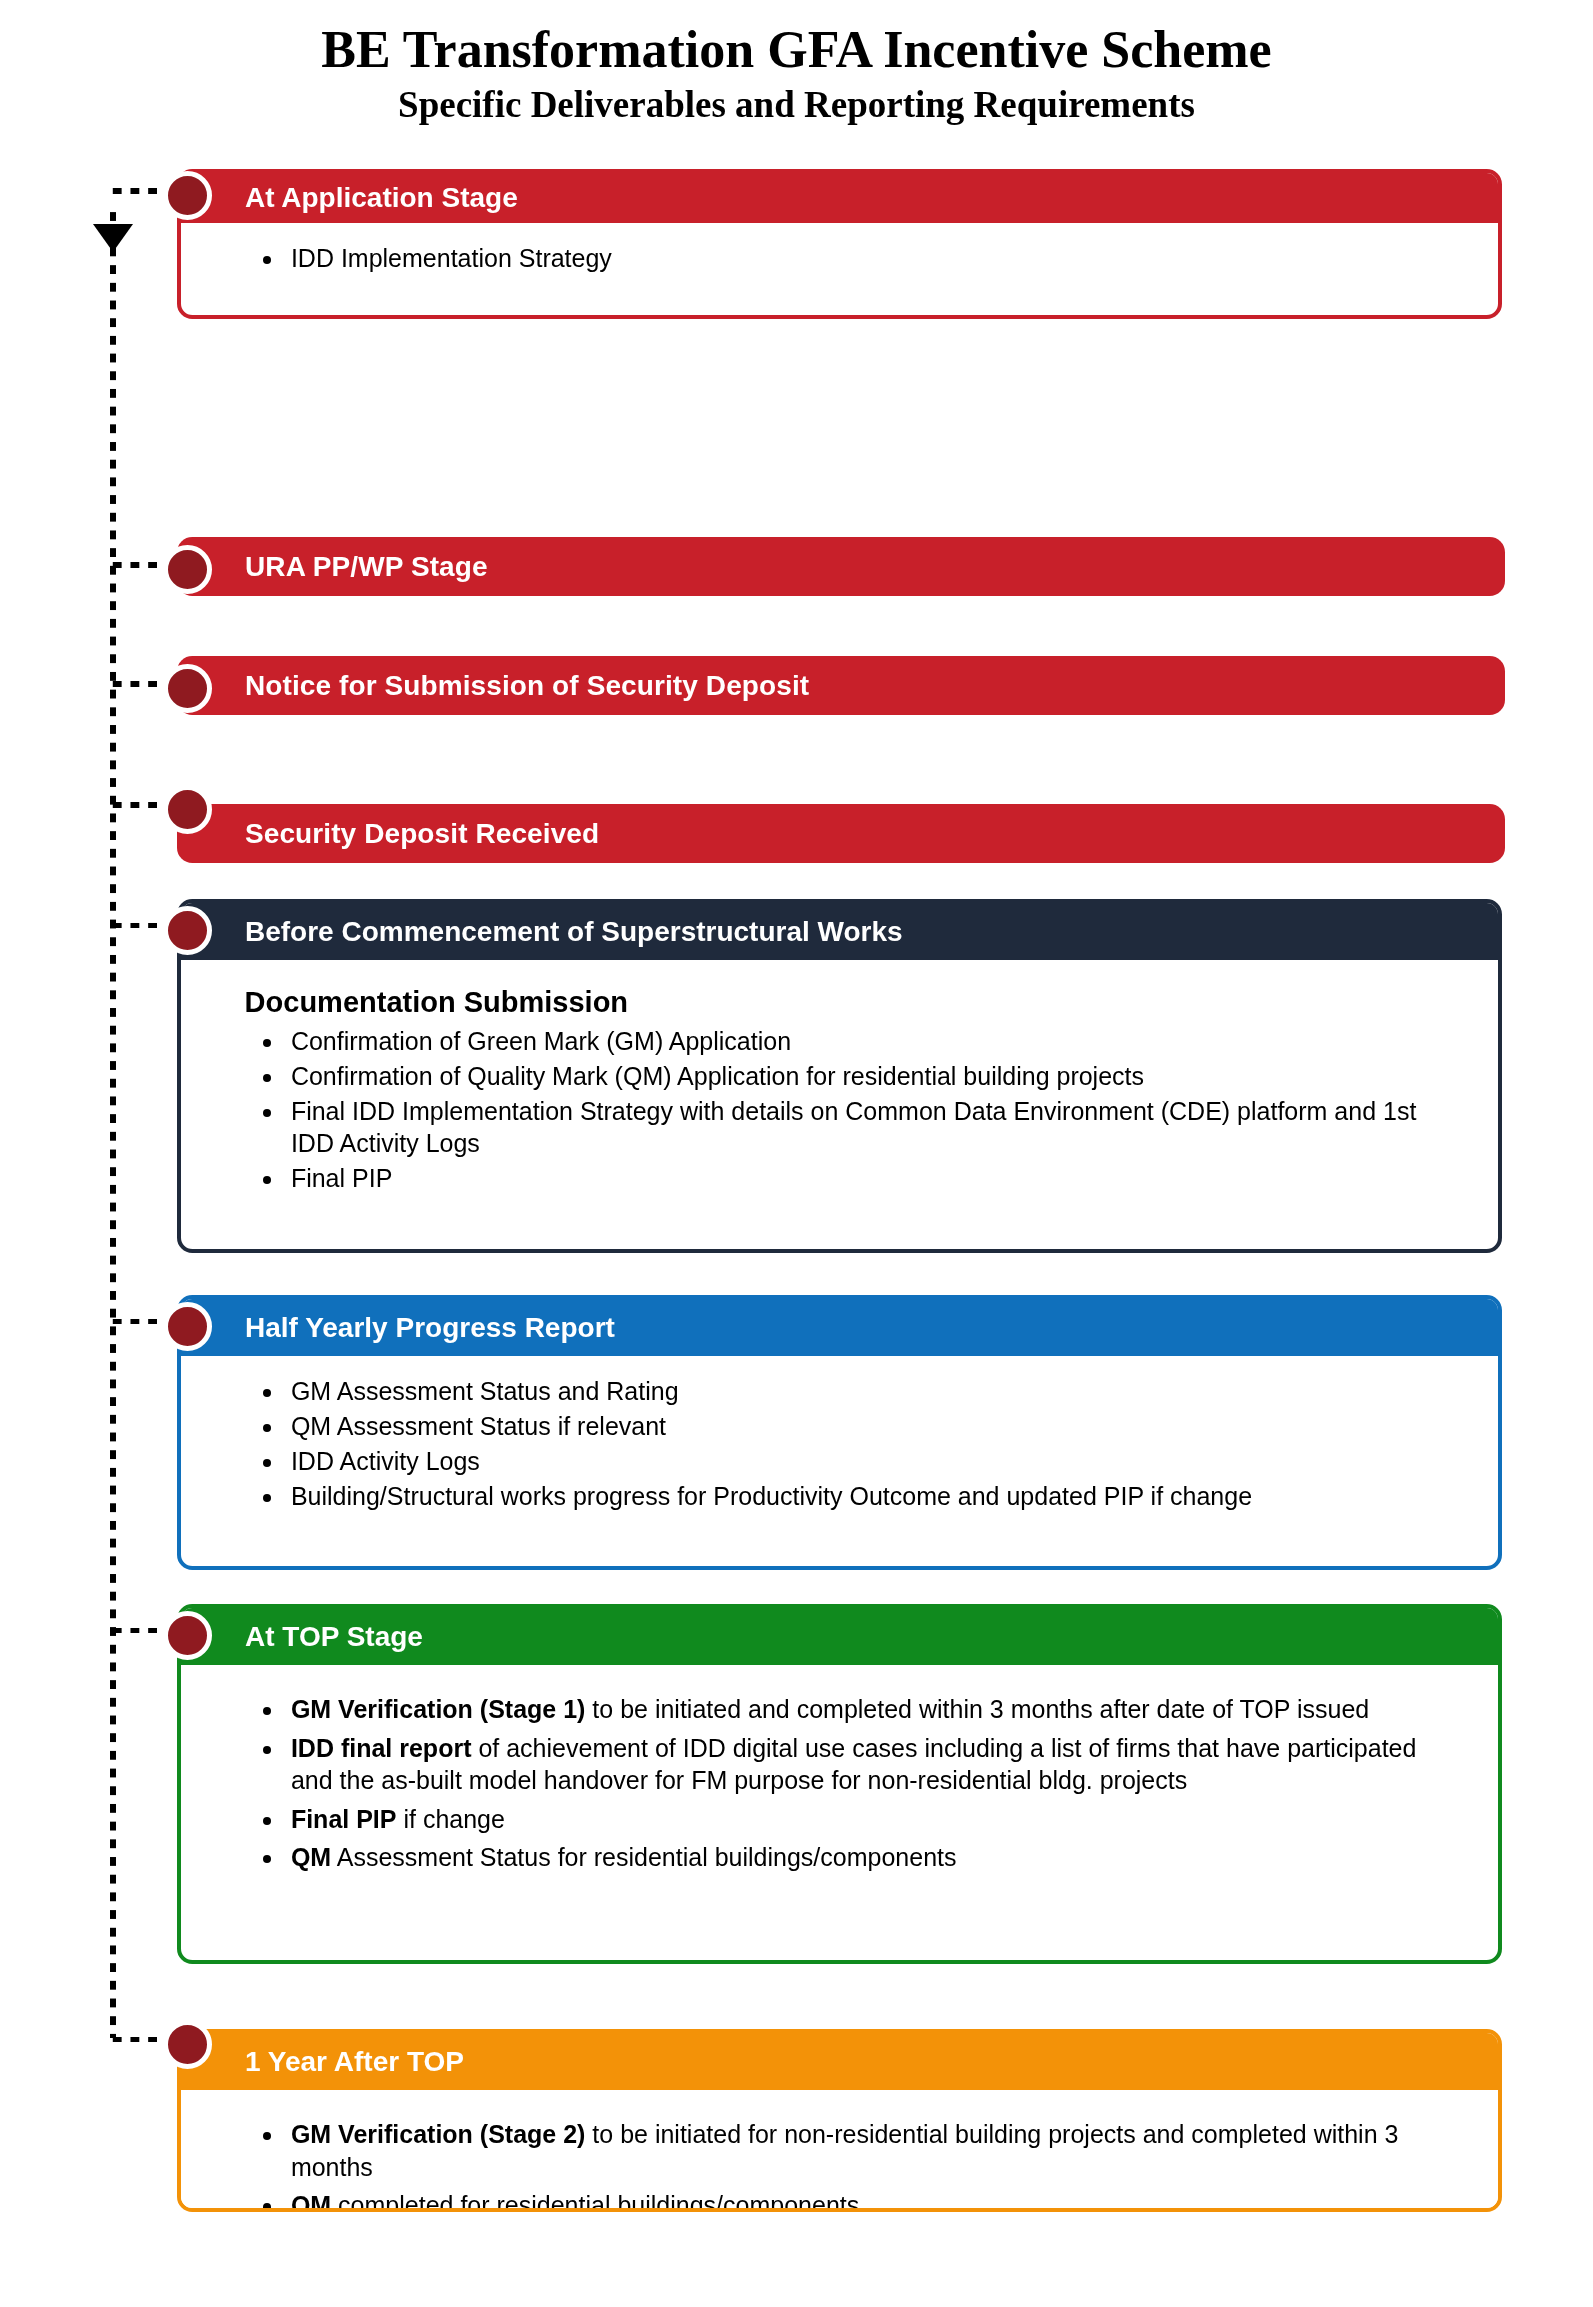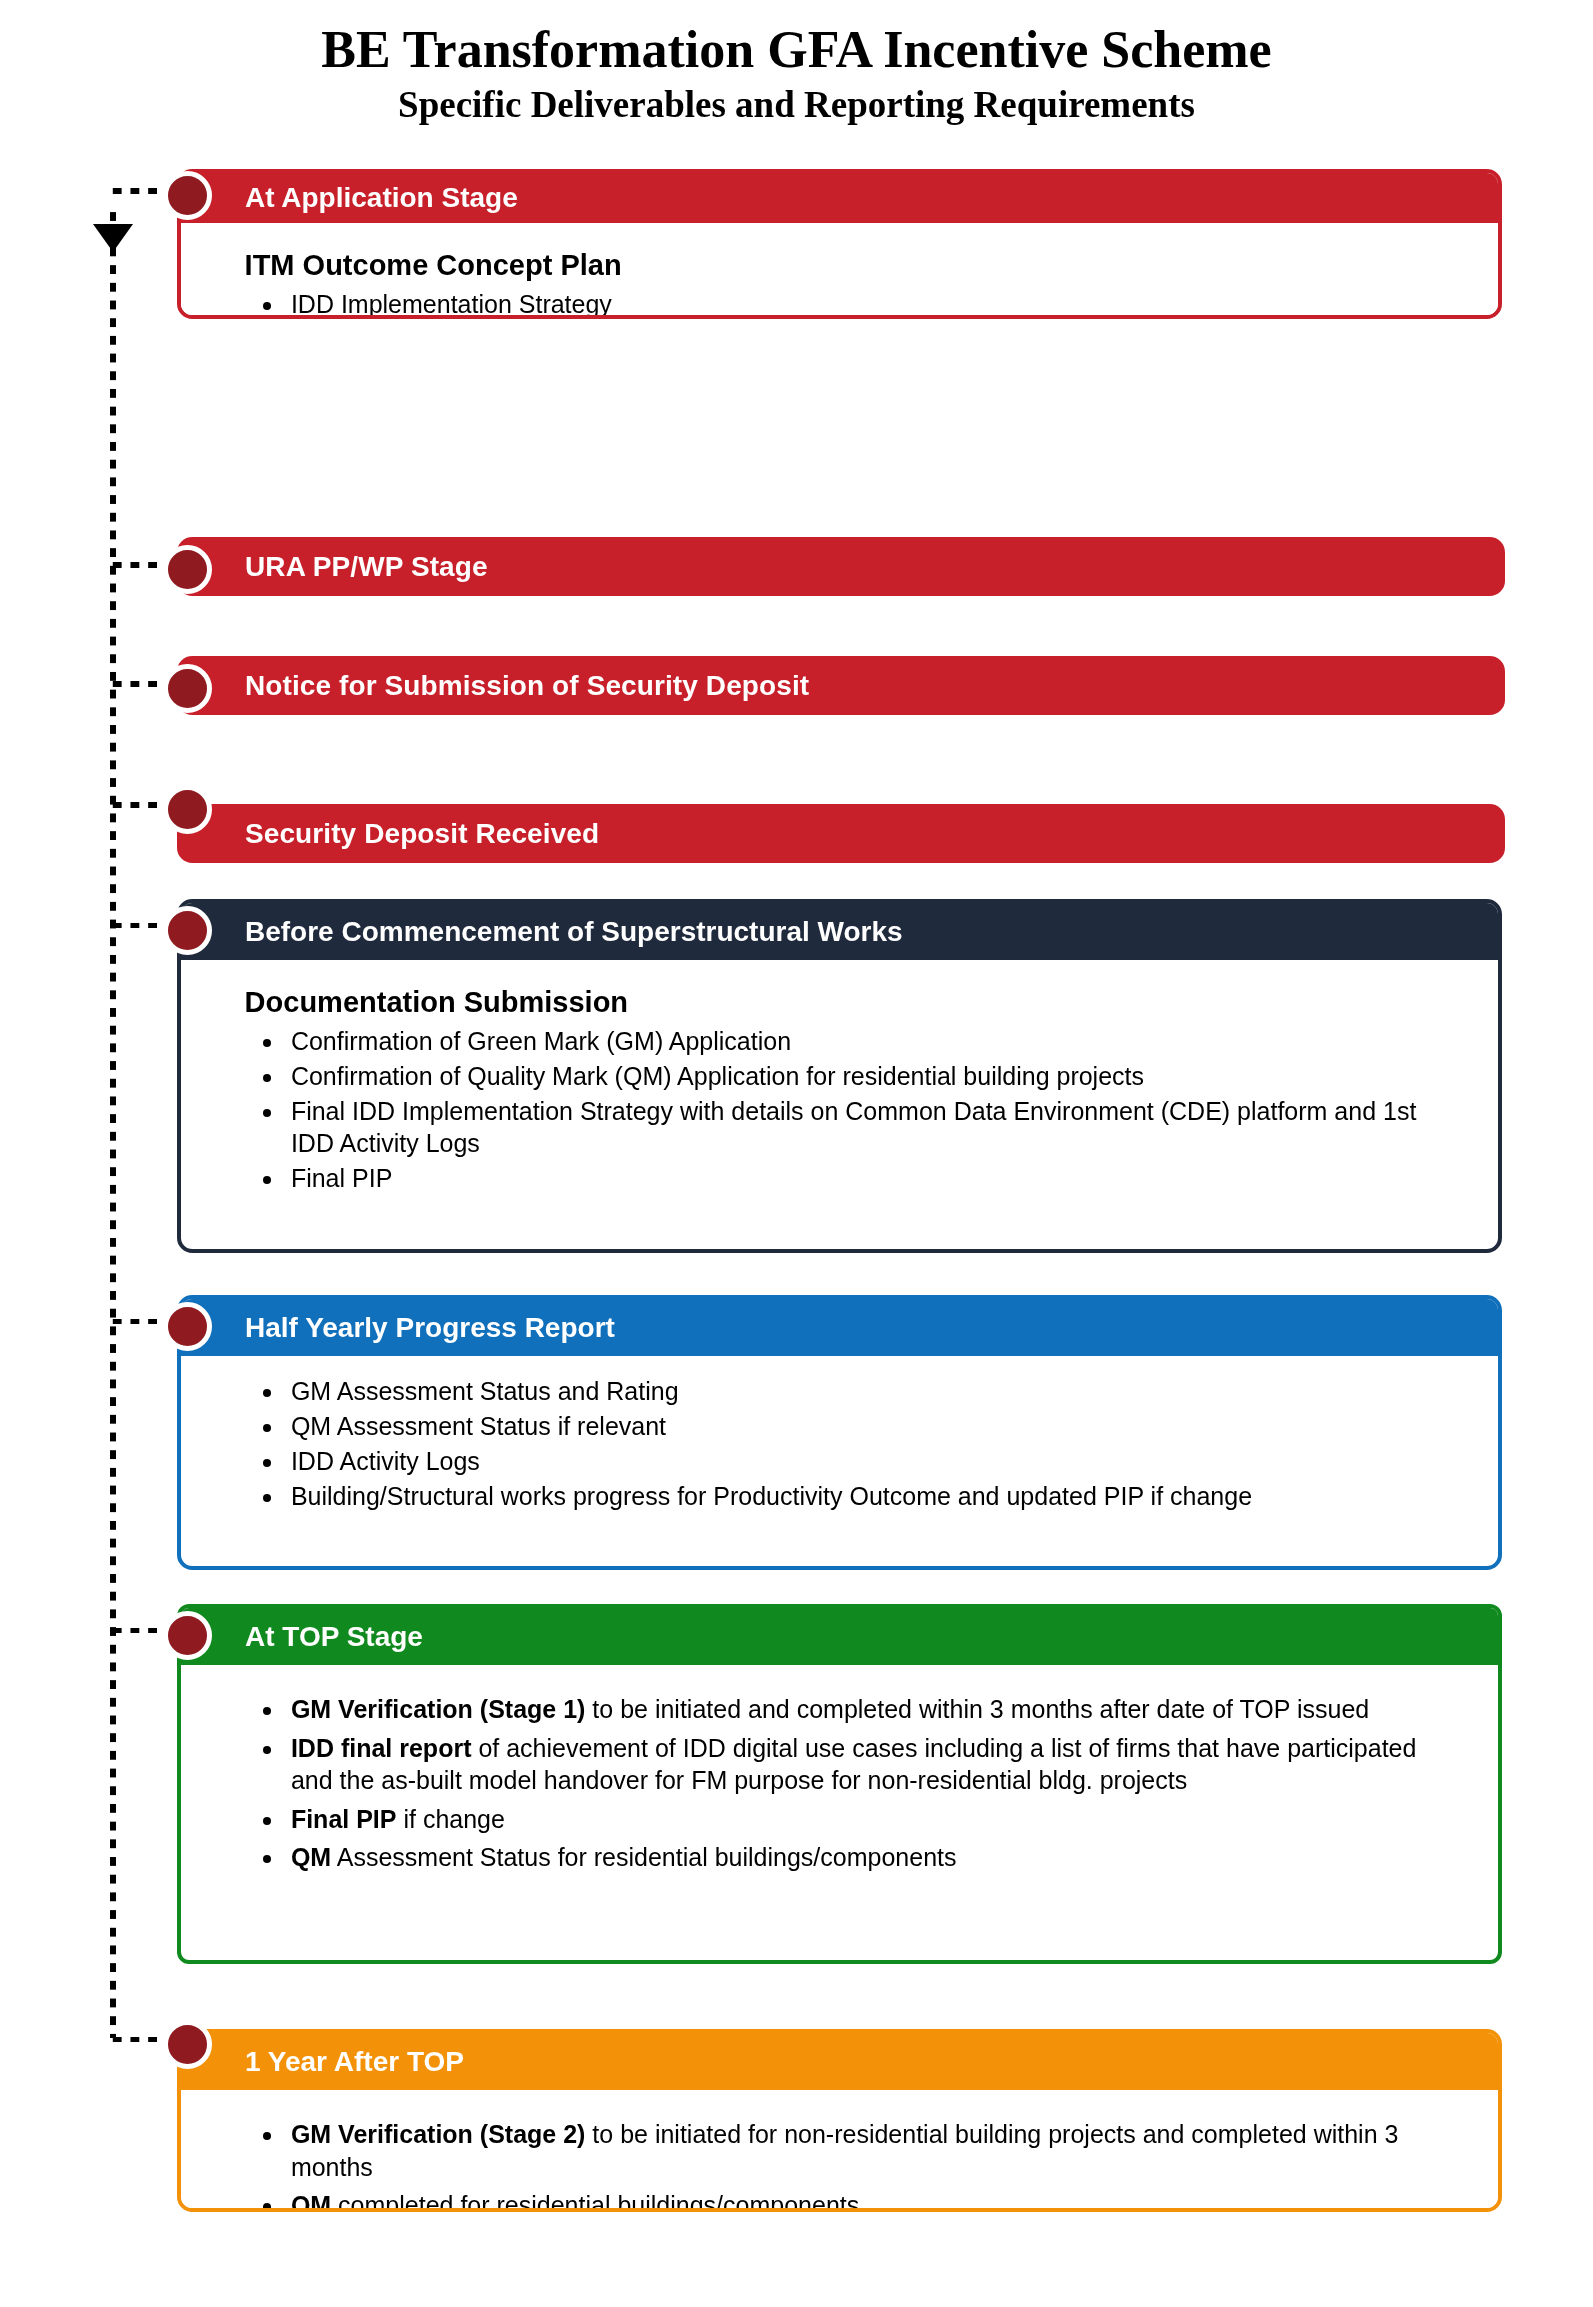"ITM Outcome Concept Plan" div.body-heading { html: <div>ITM Outcome Concept Plan</div> -> none }
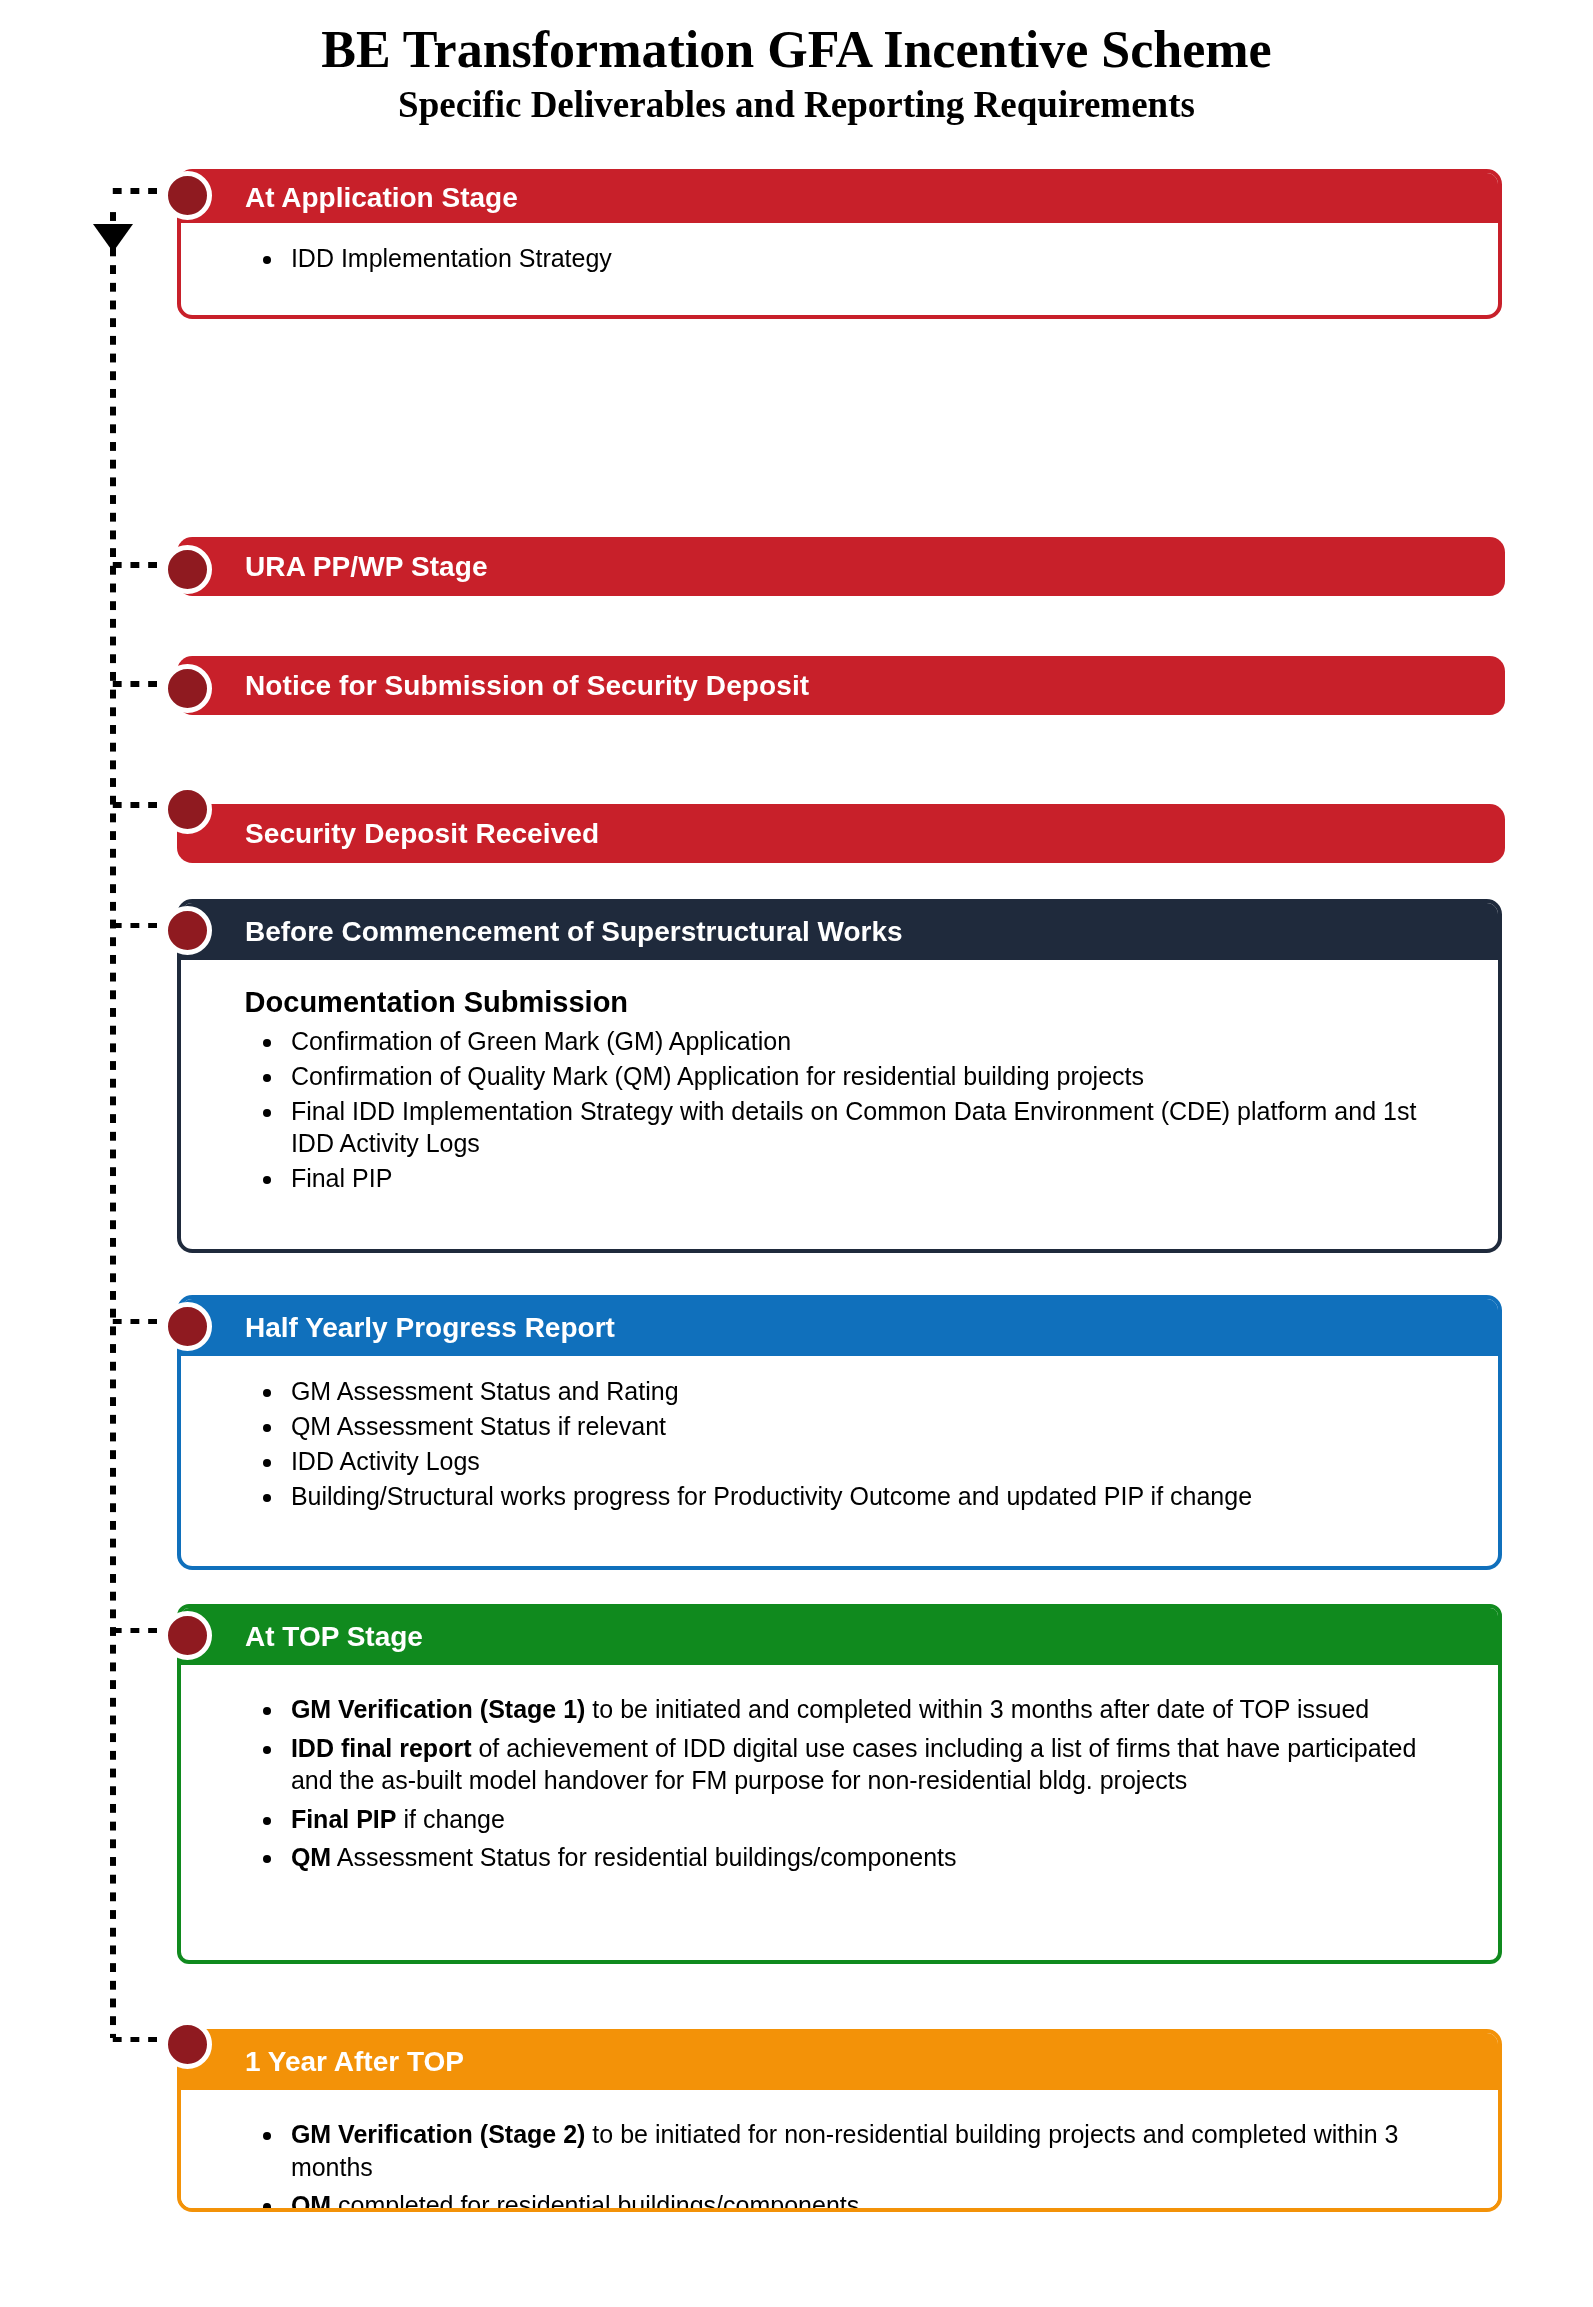"At TOP Stage" .card.green { border-radius: 12px -> none }
